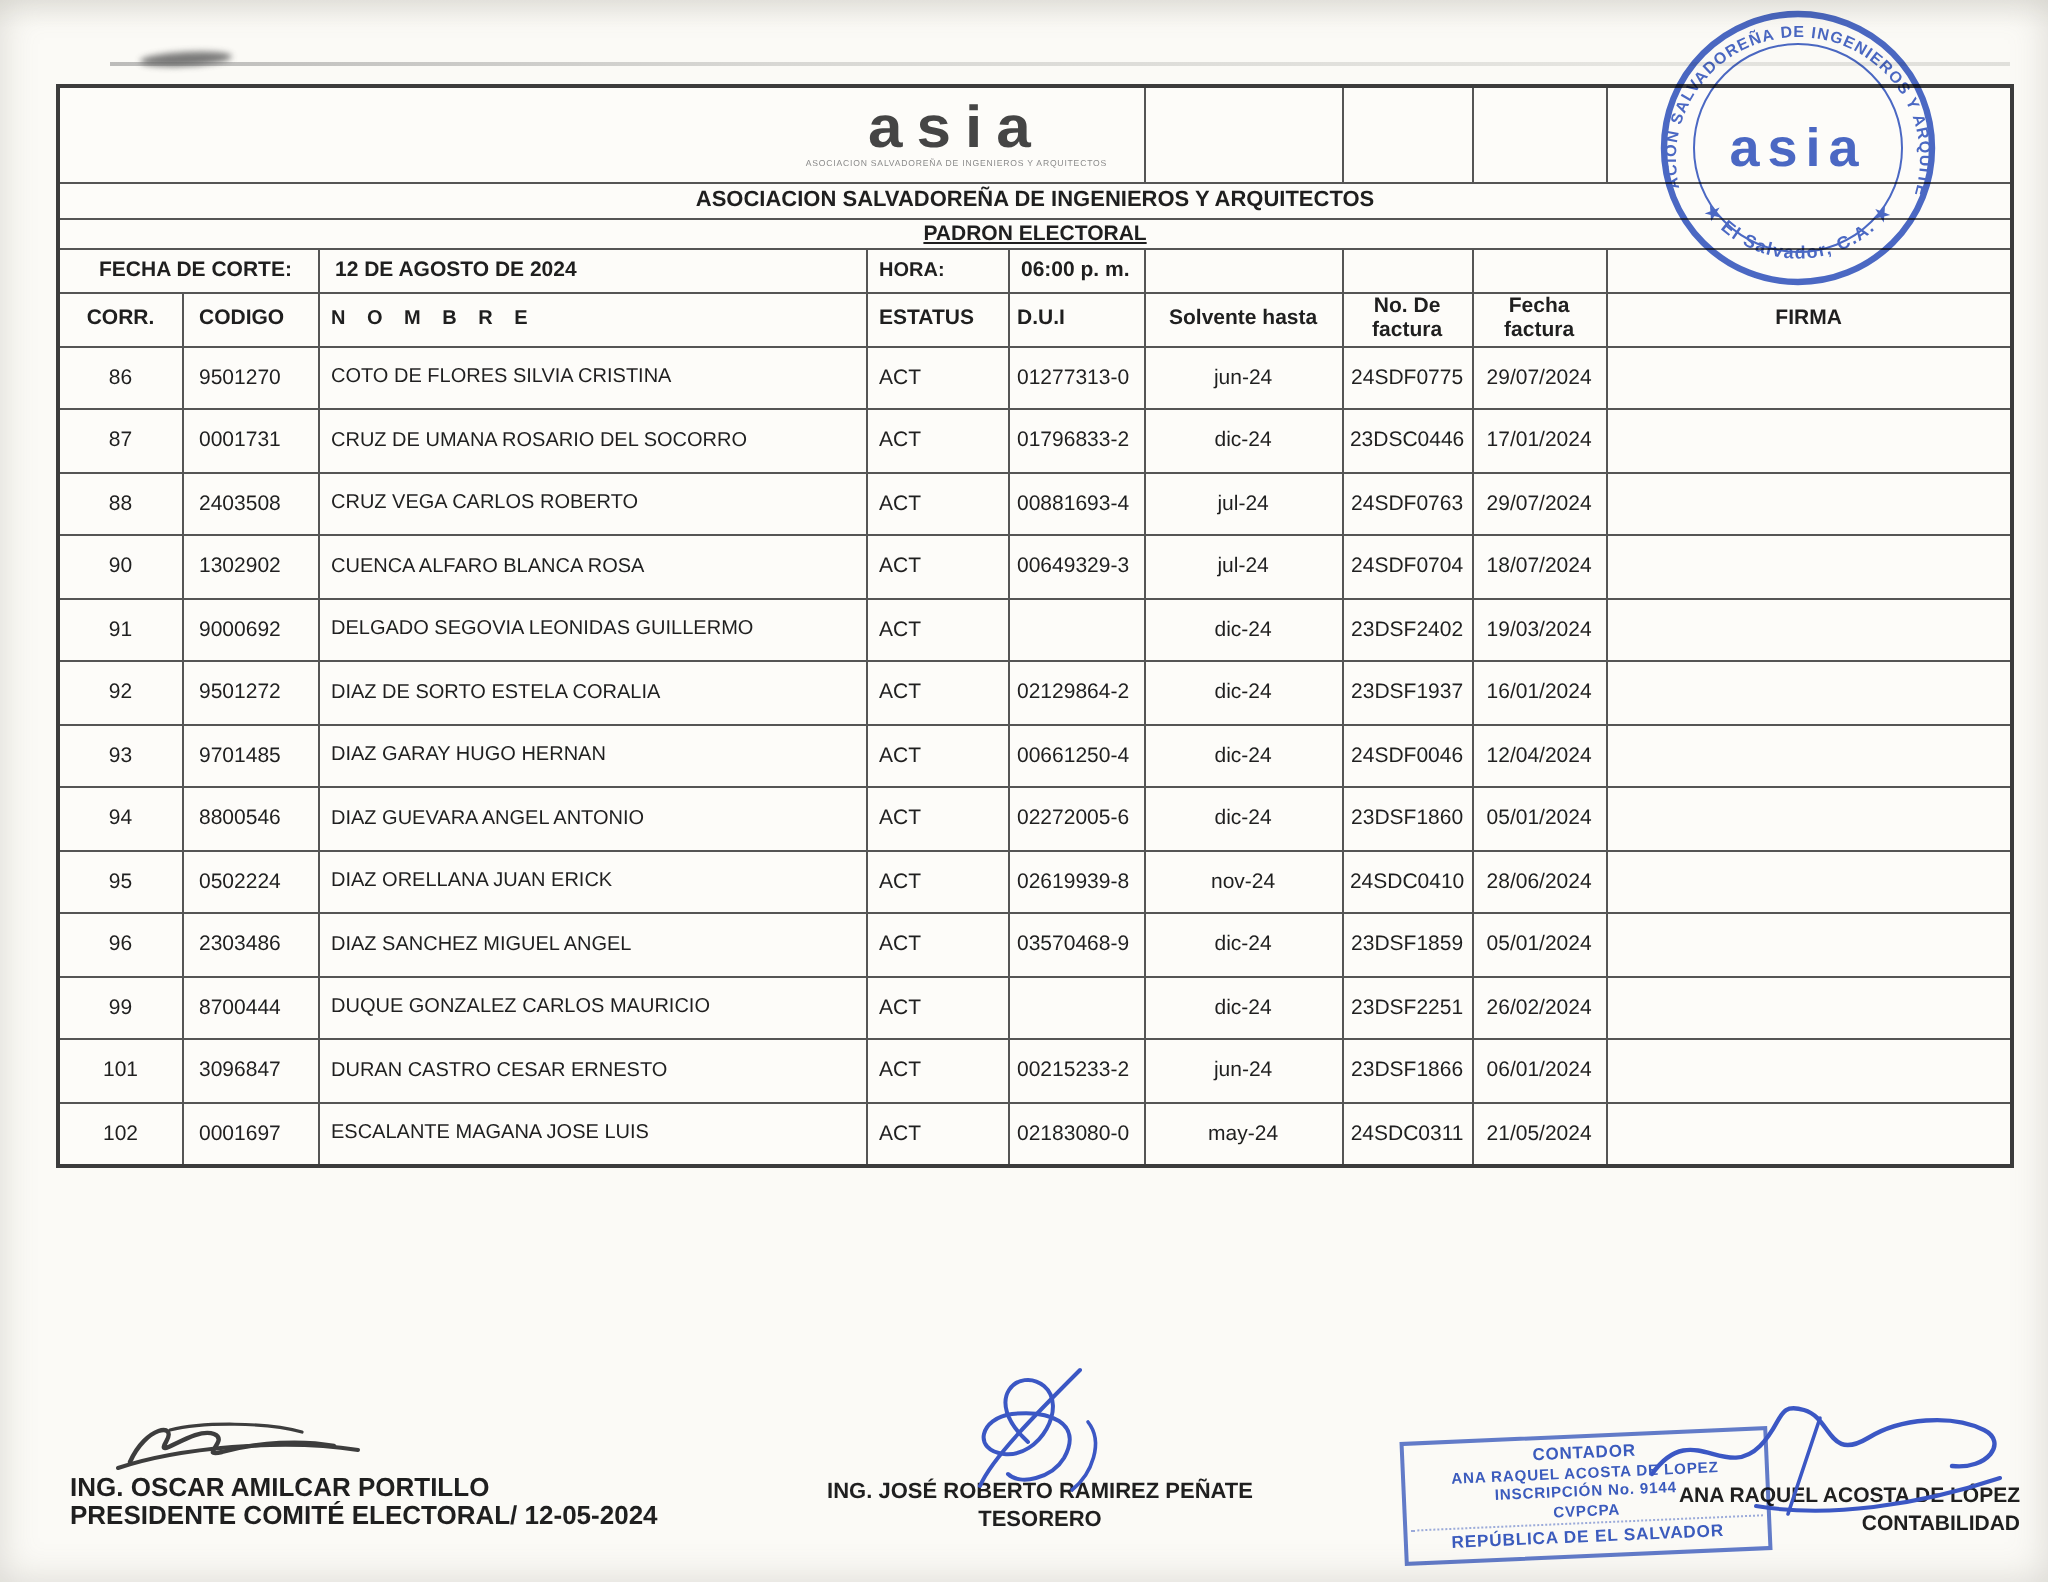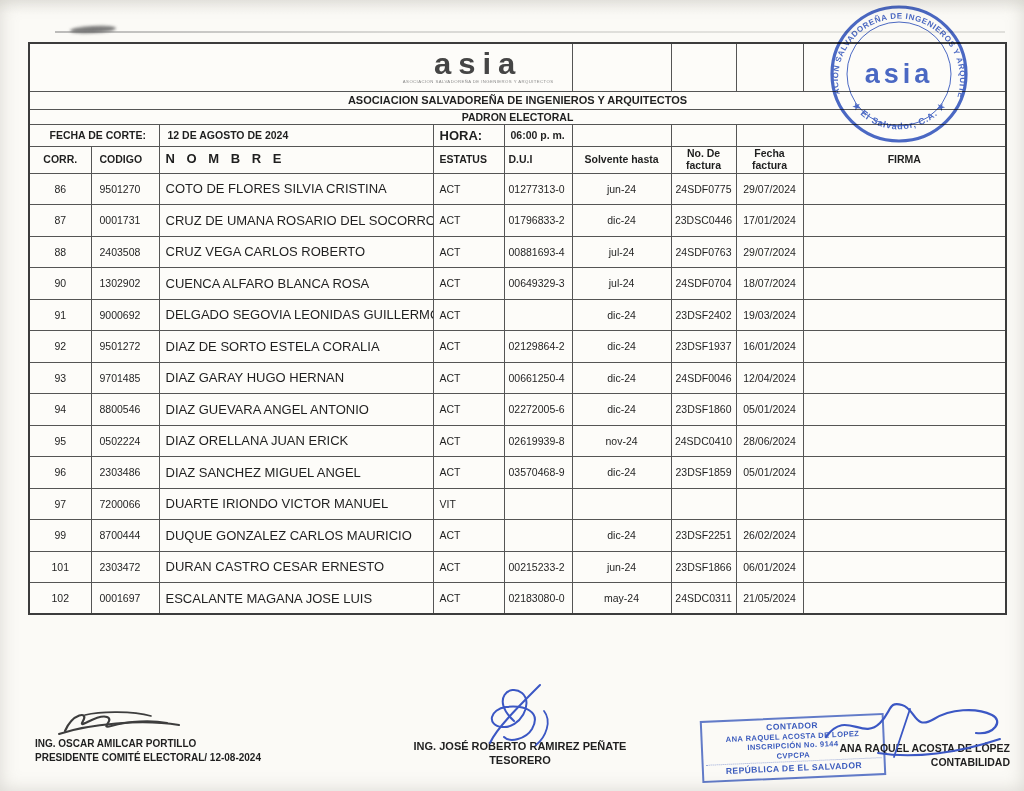"PADRON ELECTORAL" tr.r-sub td { text-decoration: none -> underline }
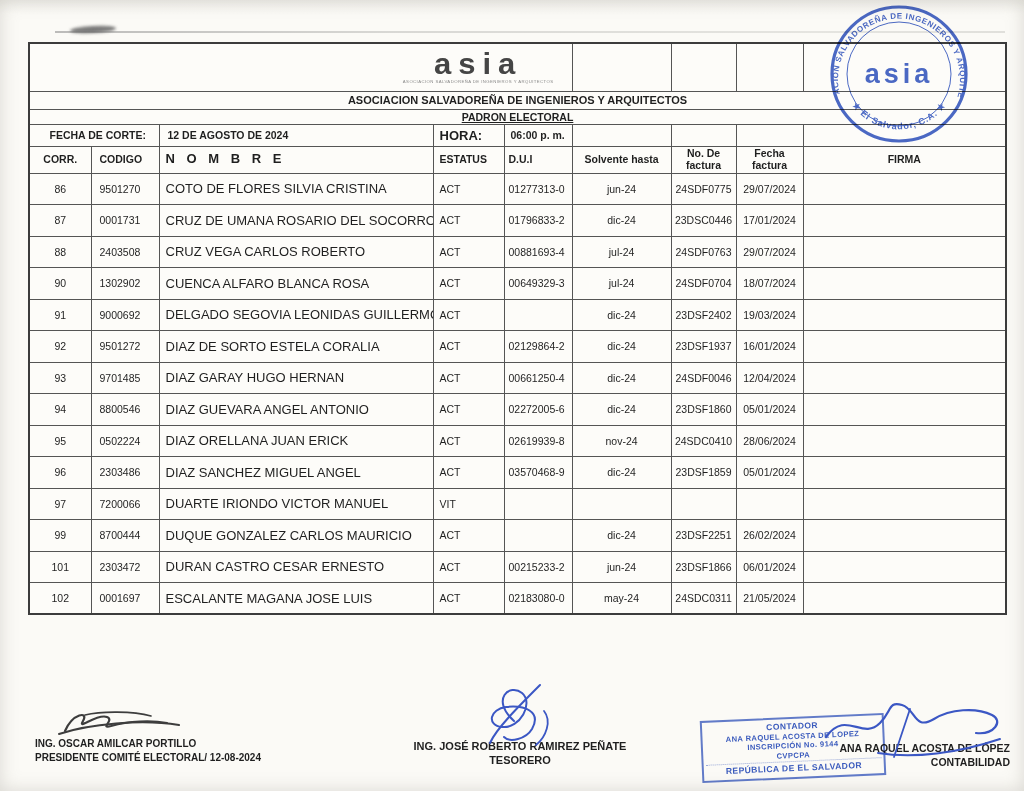"HORA:" tbody td:nth-child(3) { font-size: 13px -> 10px }
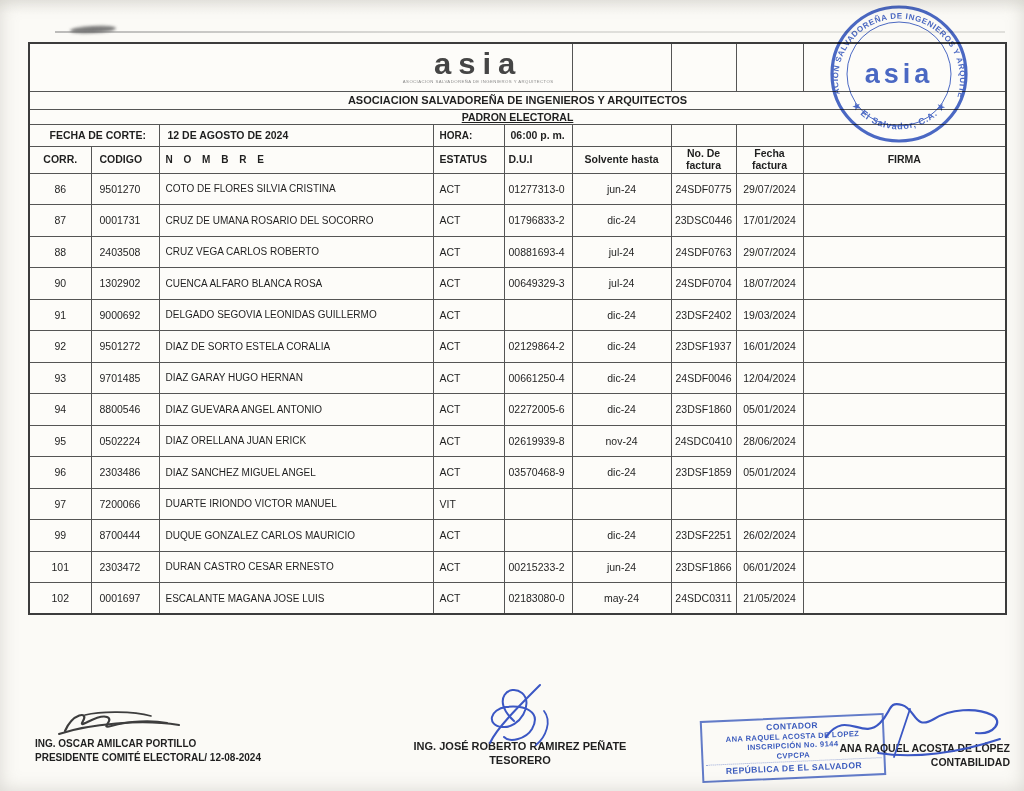"97" tr { html: <tr> <td>97</td> <td>7200066</td> <td>DUARTE IRIONDO VICTOR MANUEL</td> <td>VIT</td> <td></td> <td></td> <td></td> <td></td> <td></td> </tr> -> none }
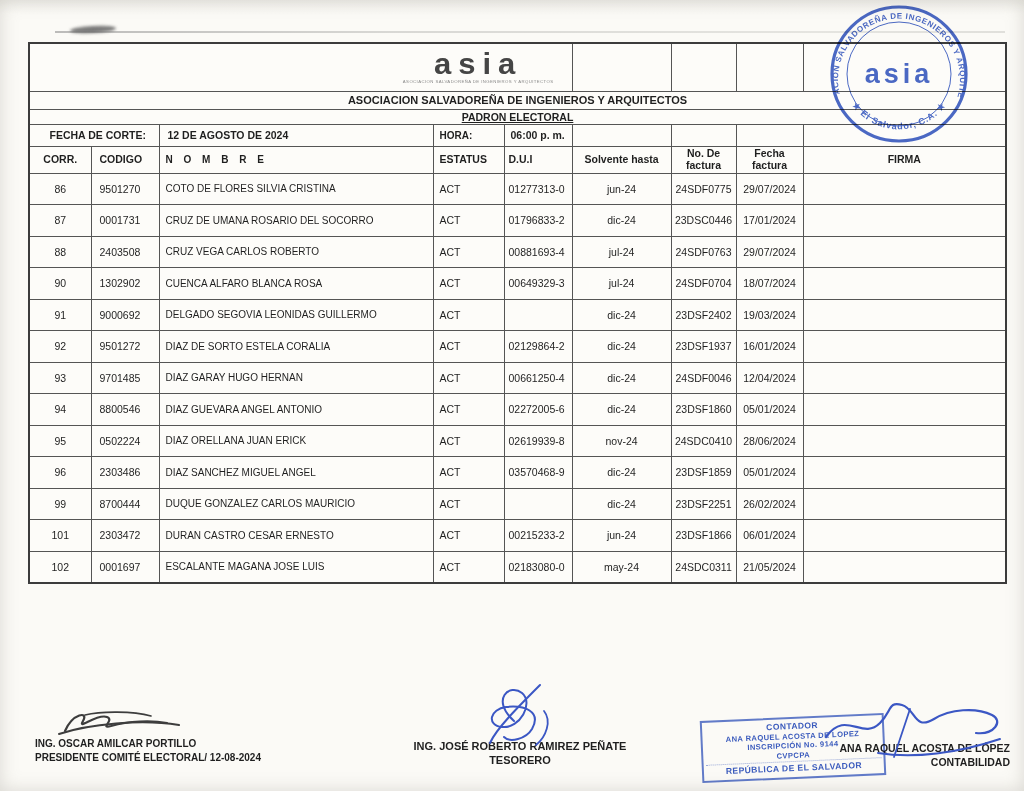"2303472" td { text: 2303472 -> 3096847 }
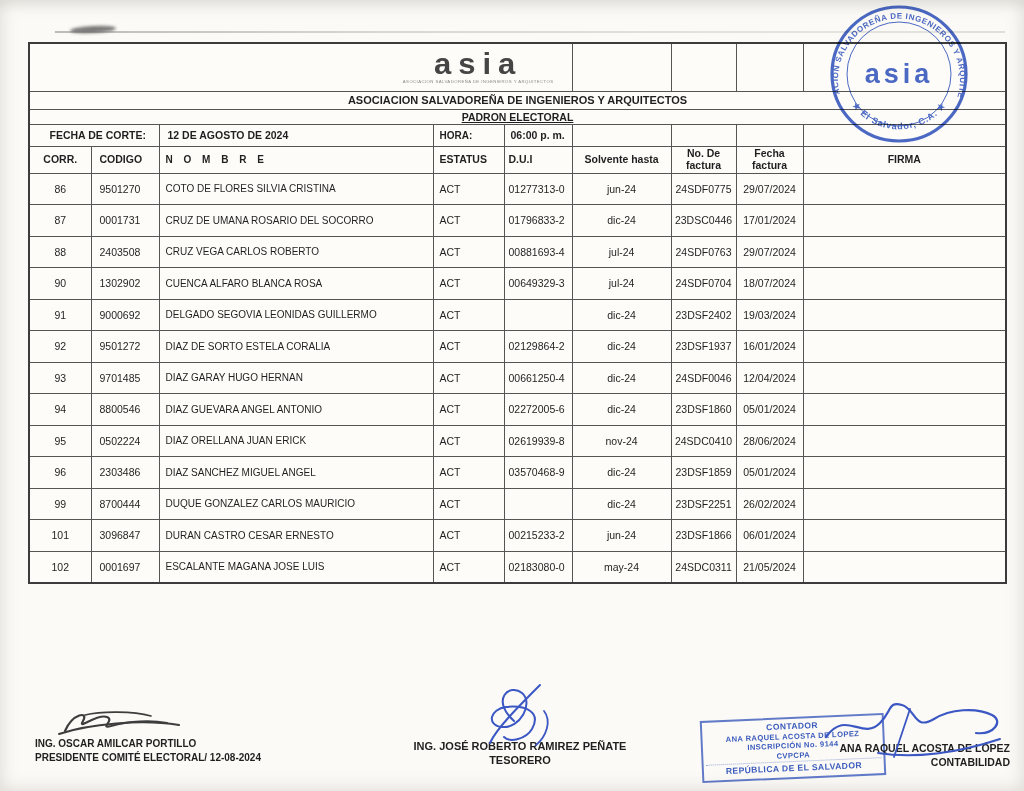"ING. OSCAR AMILCAR PORTILLO" .footer-left { font-size: 10px -> 13px }
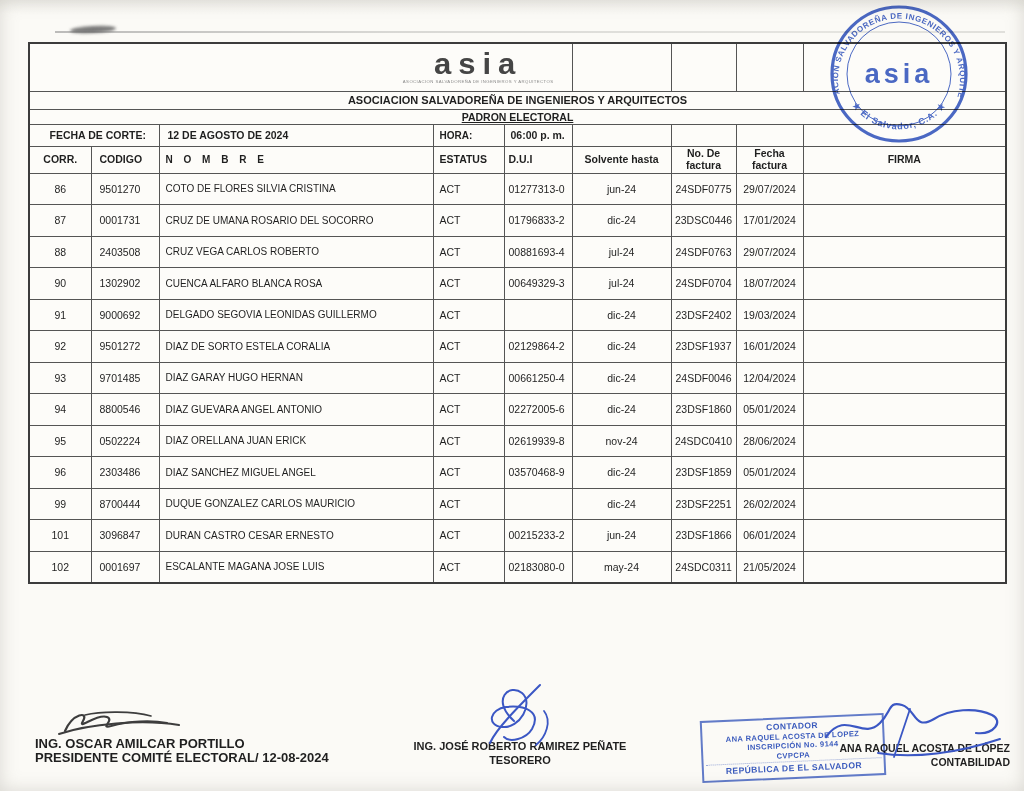"PRESIDENTE COMITÉ ELECTORAL/ 12-08-2024" div { text: 12-08-2024 -> 12-05-2024 }
